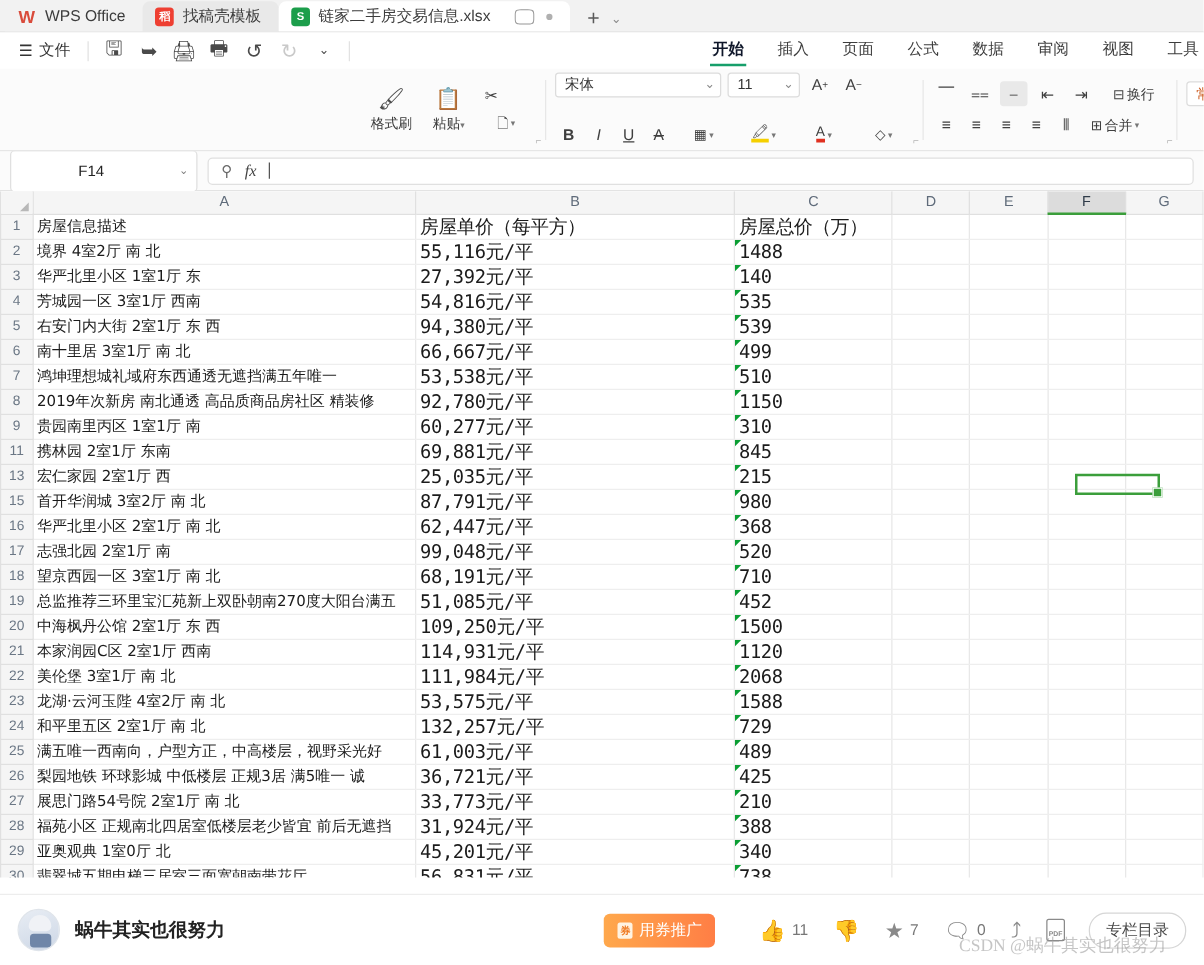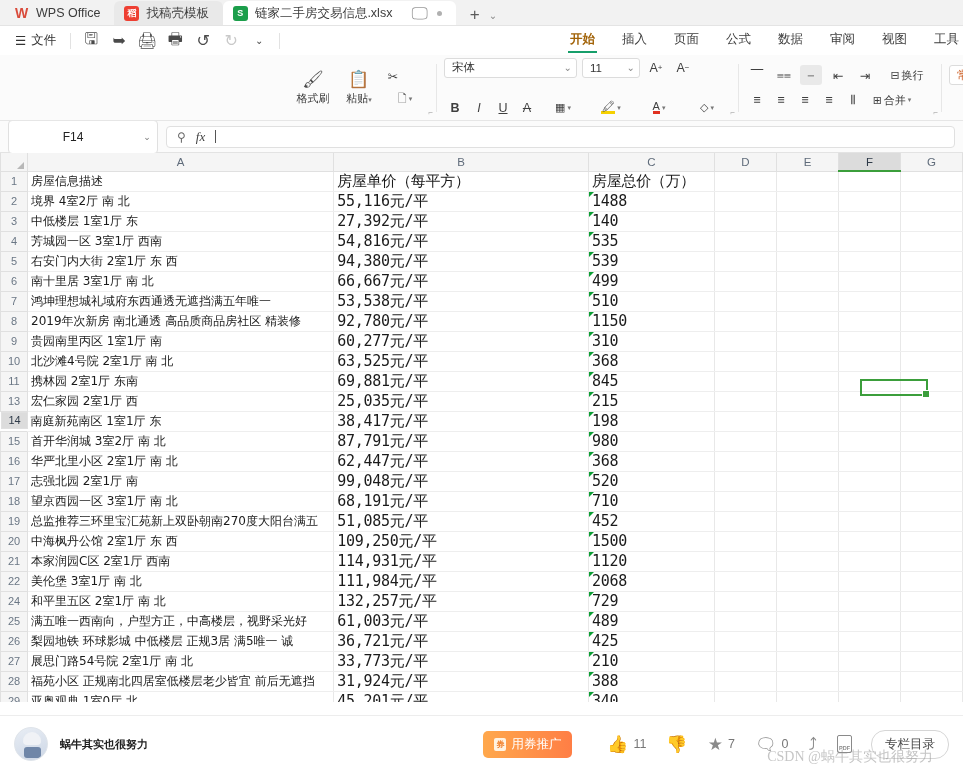"开始" .ribtab.sel { color: #a16207 -> #0f172a }
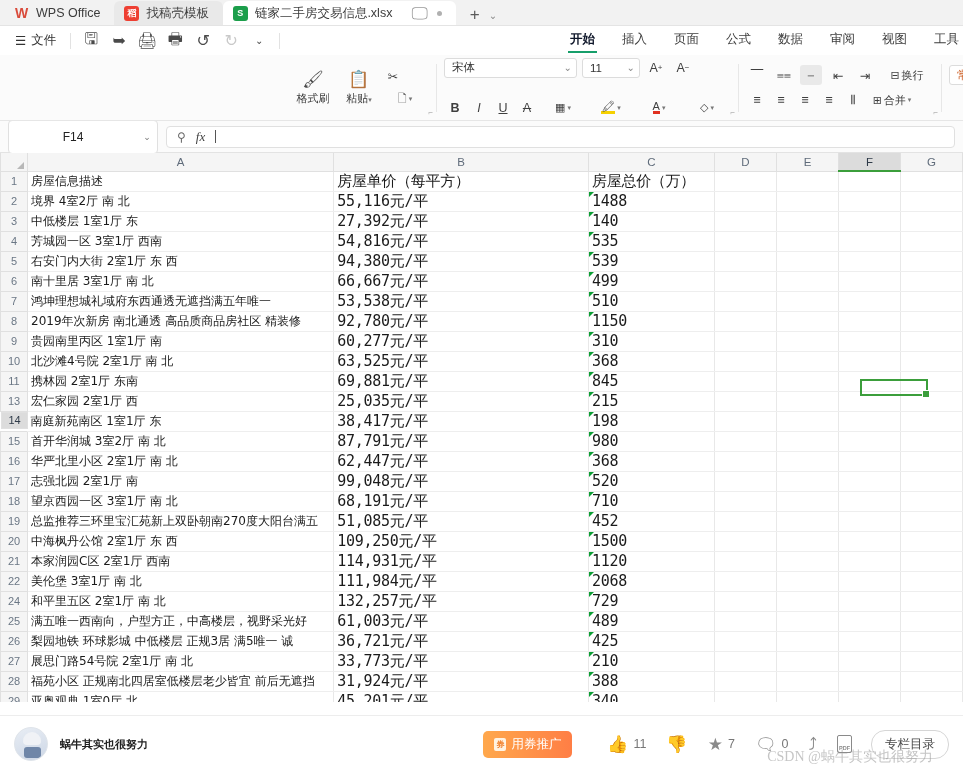"中低楼层 1室1厅 东" td.cell { text: 中低楼层 -> 华严北里小区 }
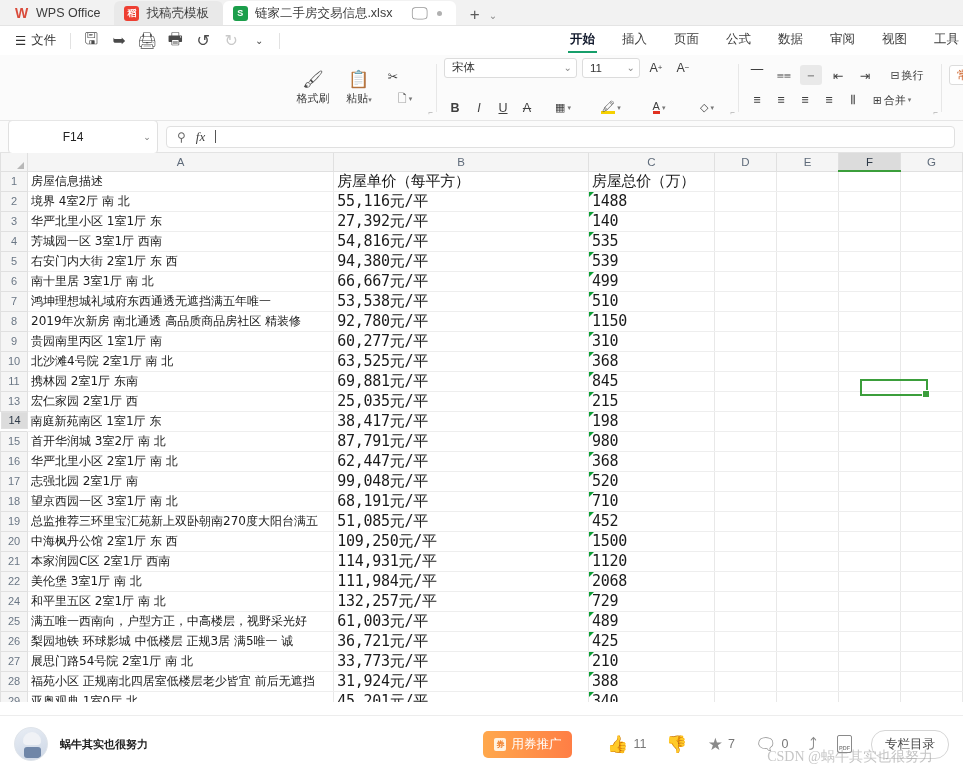"10" tr { html: <tr> <td>10</td> <td>北沙滩4号院 2室1厅 南 北</td> <td>63,525元/平</td> <td><span></span>368</td> <td></td> <td></td> <td></td> <td></td> </tr> -> none }
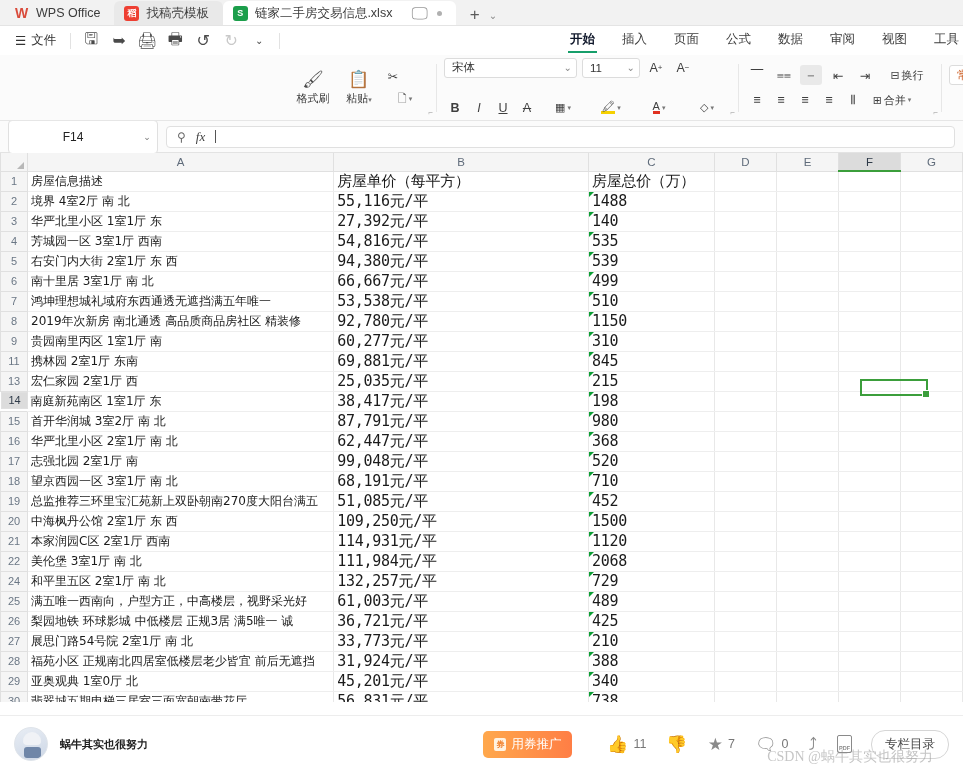"14" tr { html: <tr> <td>14</td> <td>南庭新苑南区 1室1厅 东</td> <td>38,417元/平</td> <td><span></span>198</td> <td></td> <td></td> <td></td> <td></td> </tr> -> none }
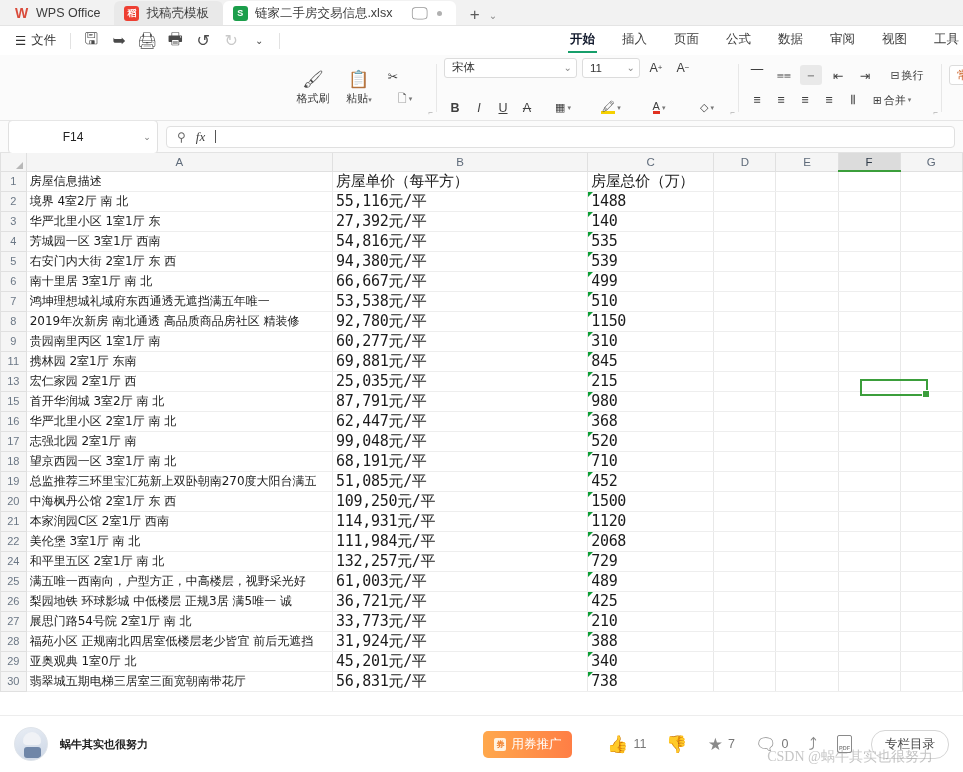"23" tr { html: none -> <tr> <td>23</td> <td>龙湖·云河玉陛 4室2厅 南 北</td> <td>53,575元/平</td> <td><span></span>1588</td> <td></td> <td></td> <td></td> <td></td> </tr> }
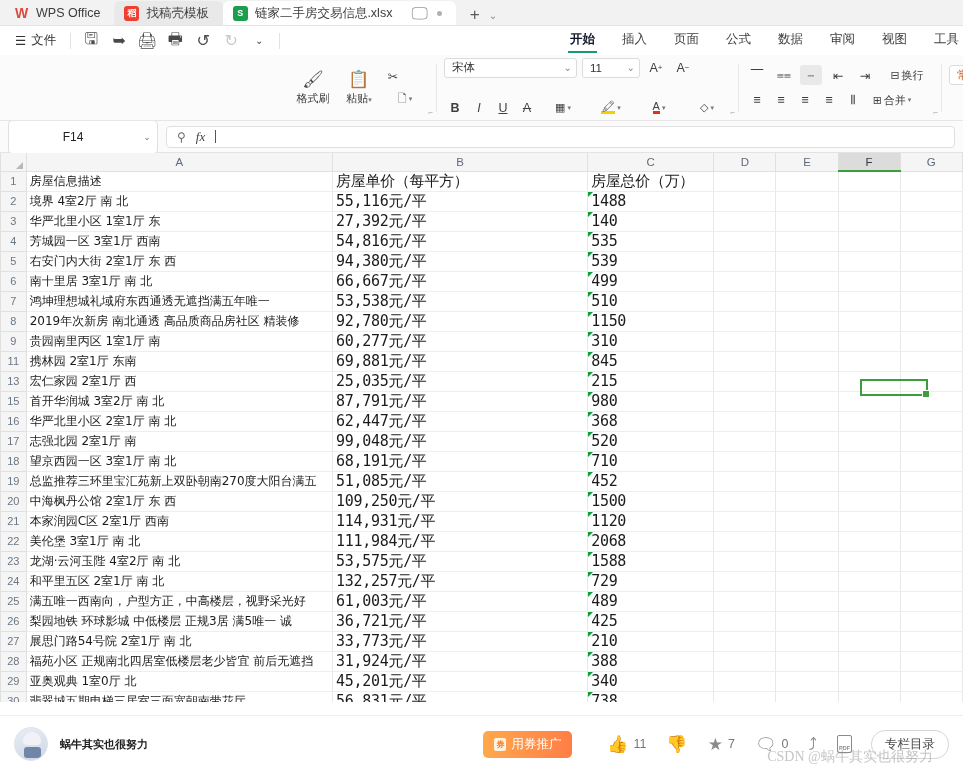"蜗牛其实也很努力" .uname { font-size: 11px -> 15px }
